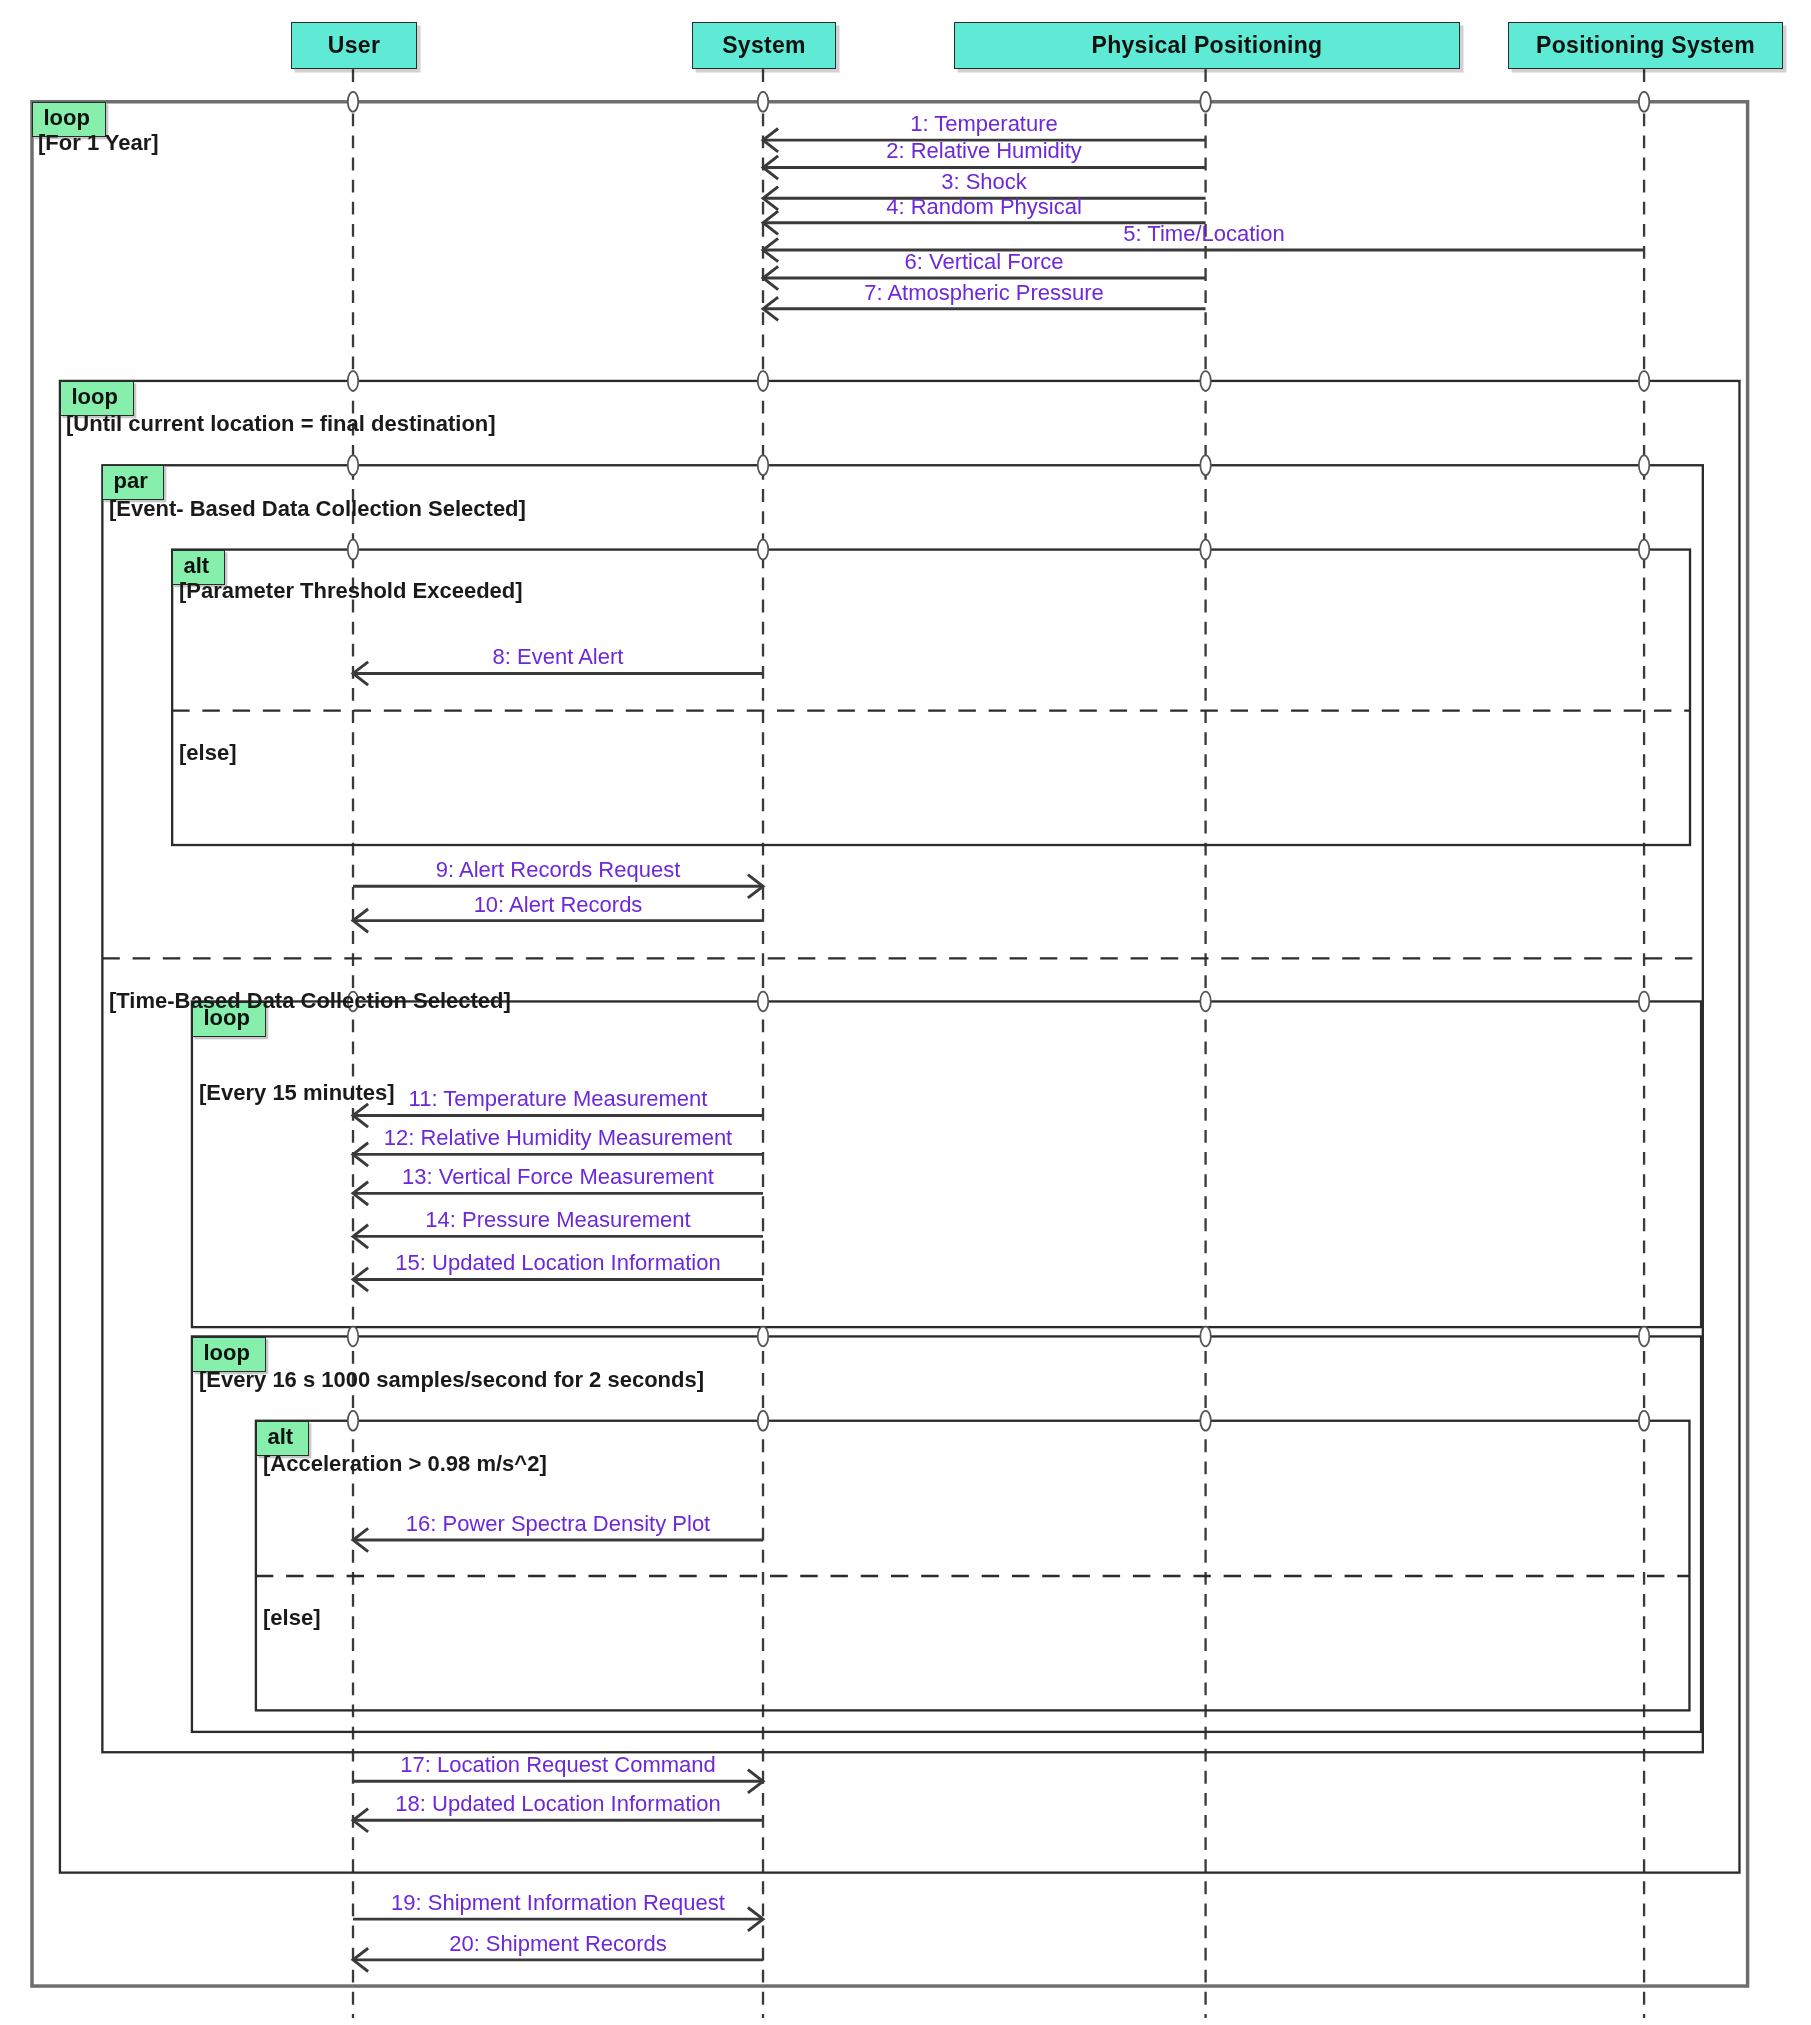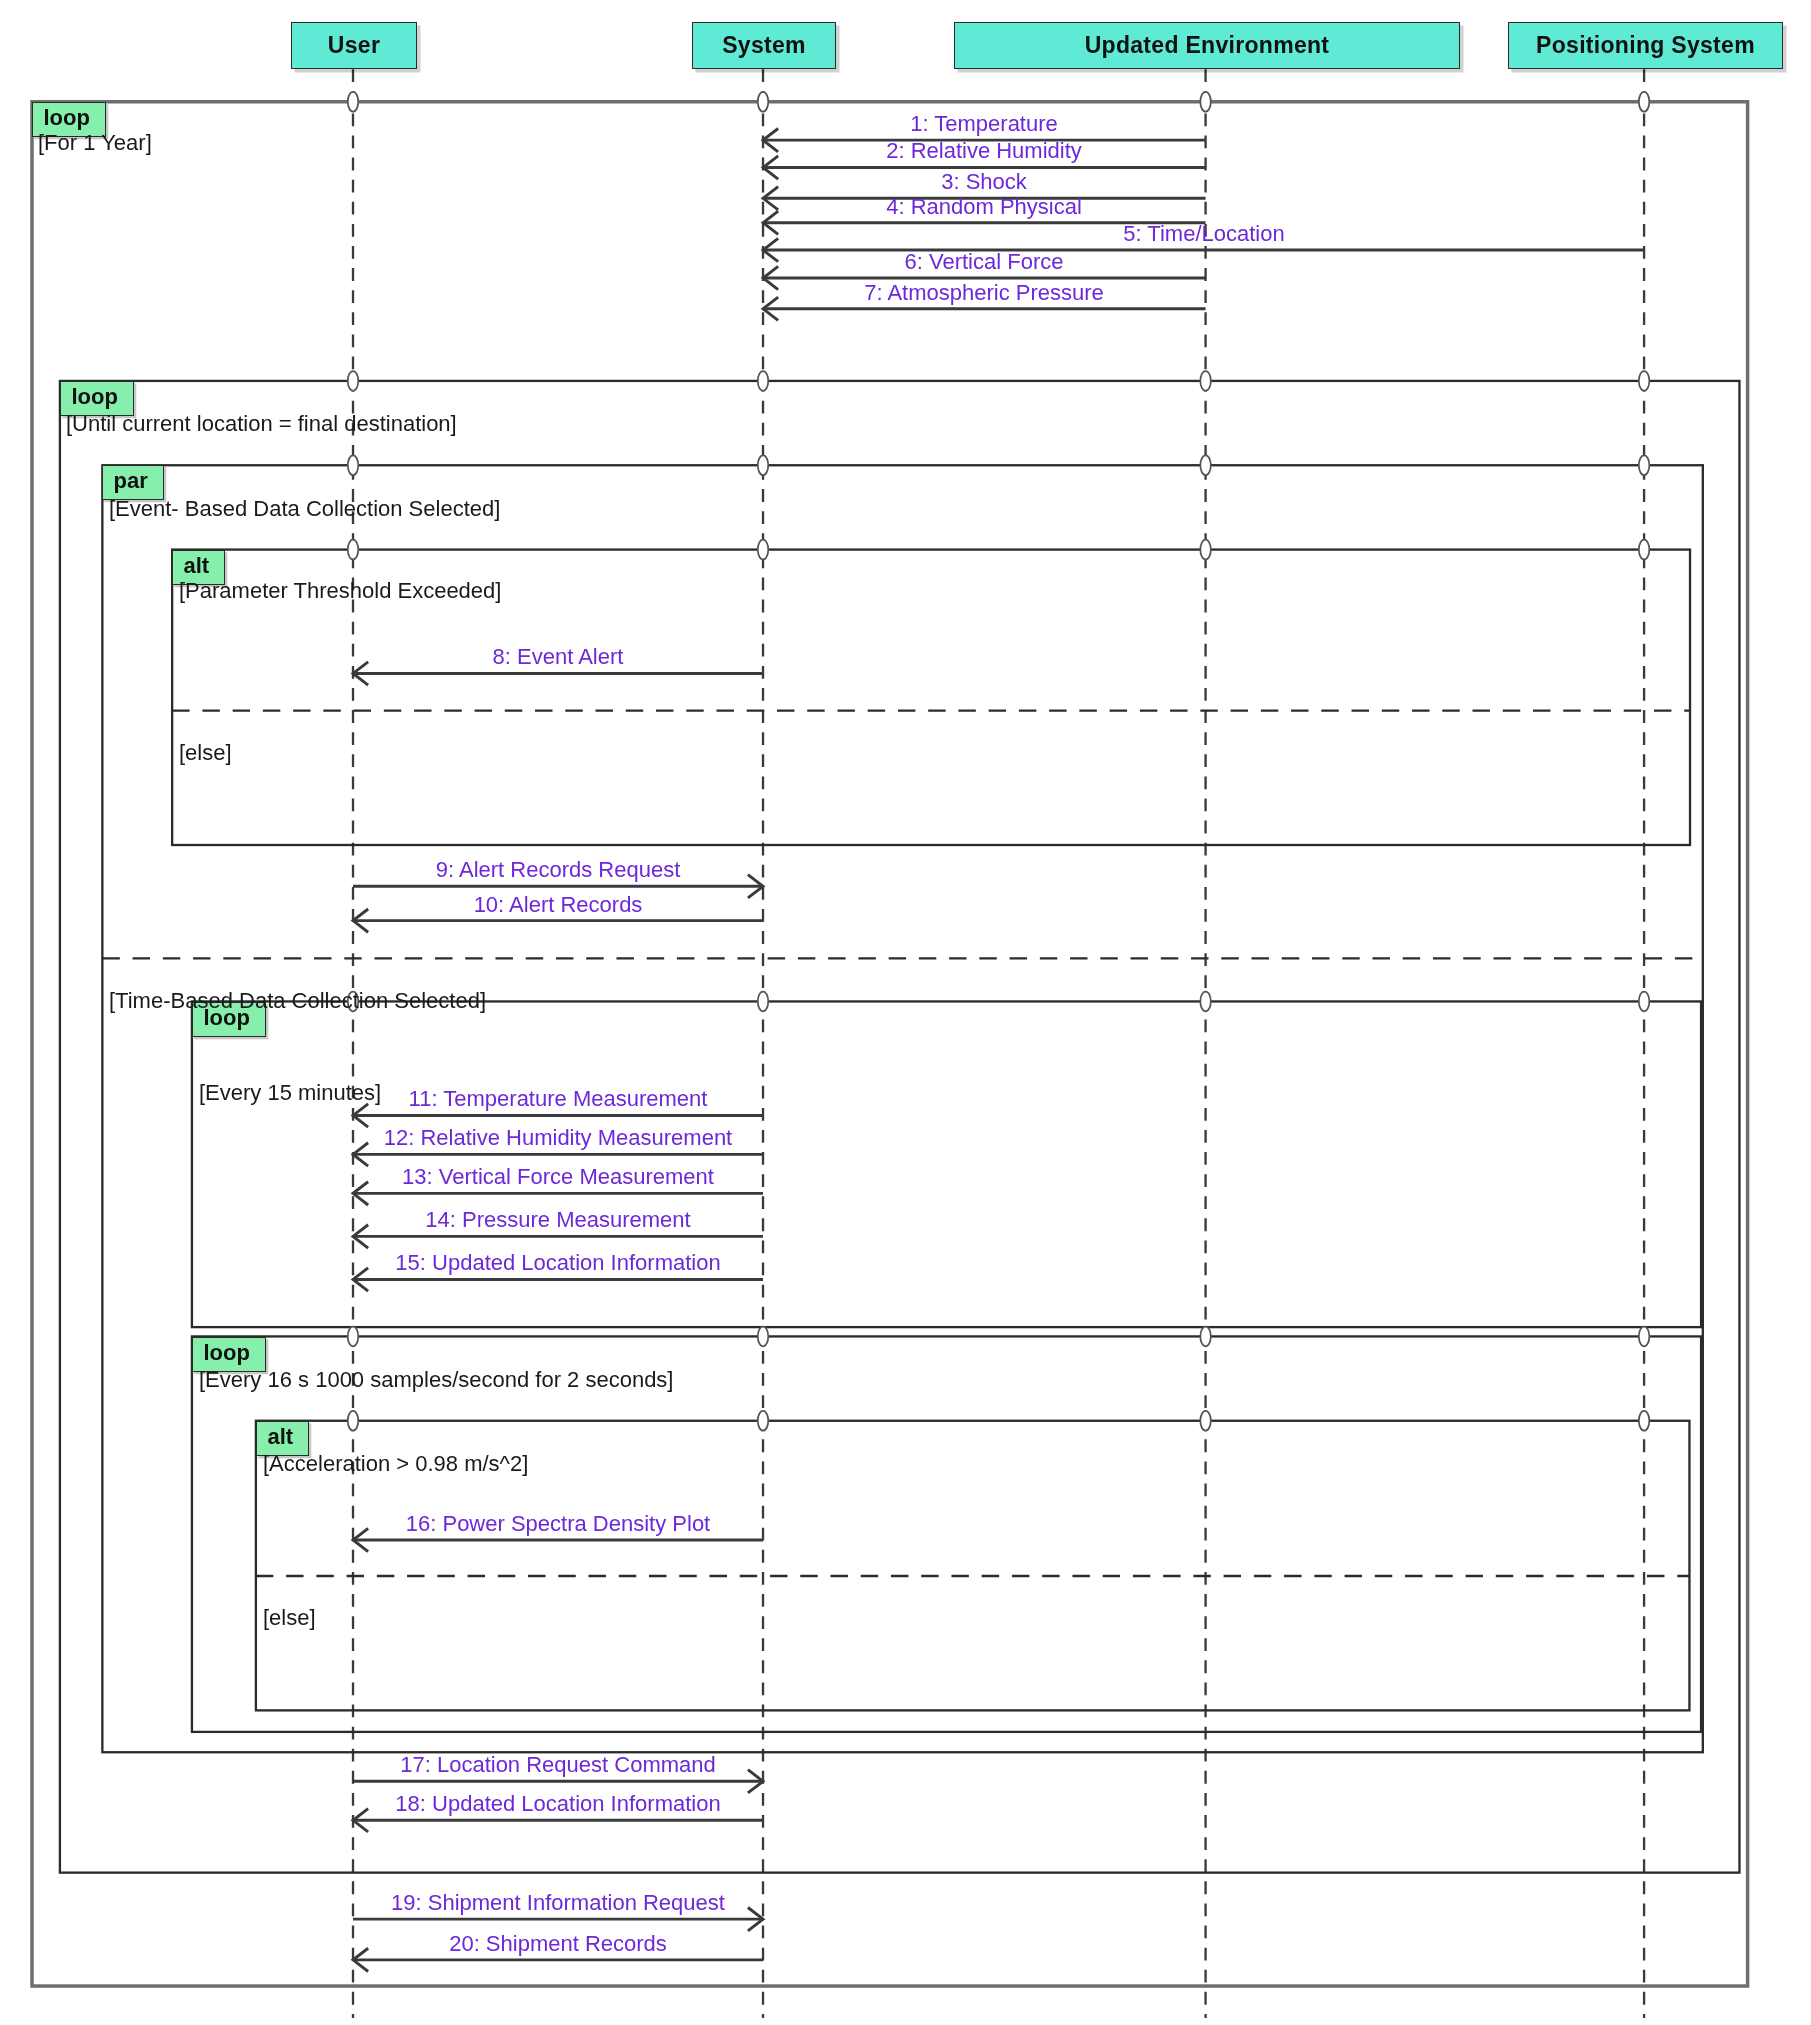"Updated Environment" span { text: Updated Environment -> Physical Positioning }
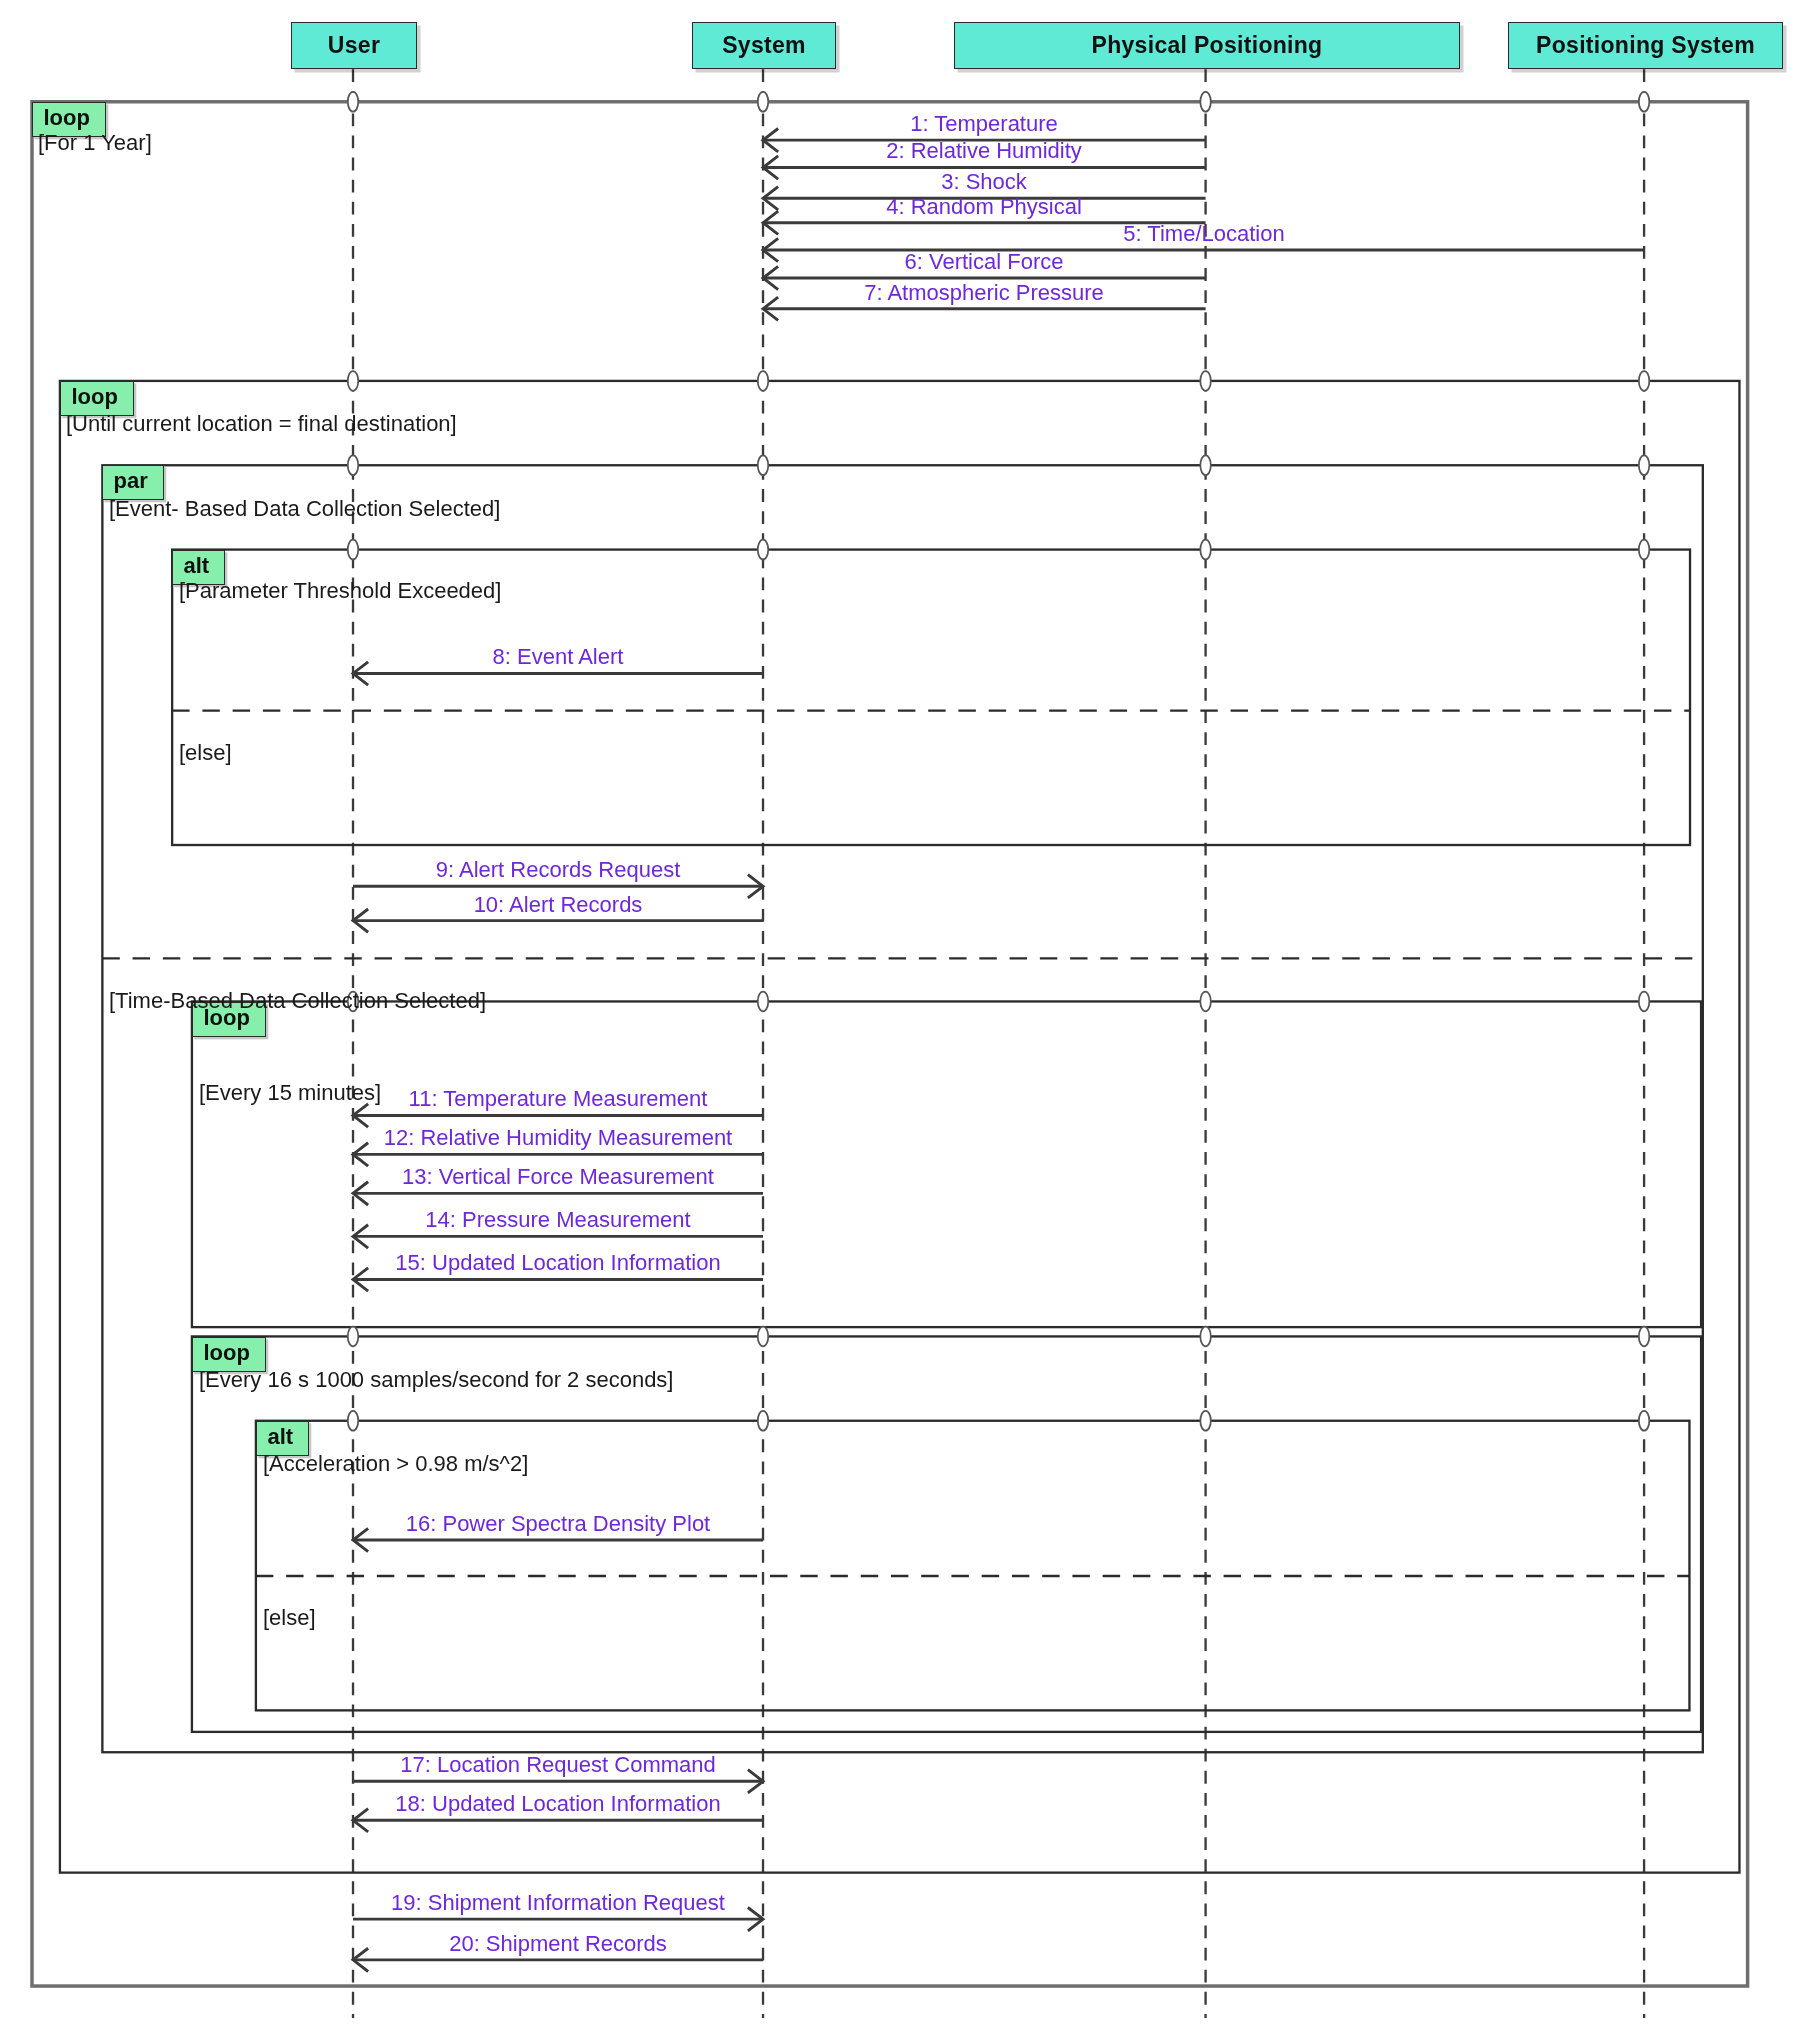"[For 1 Year]" .frame-guard { font-weight: none -> bold }
